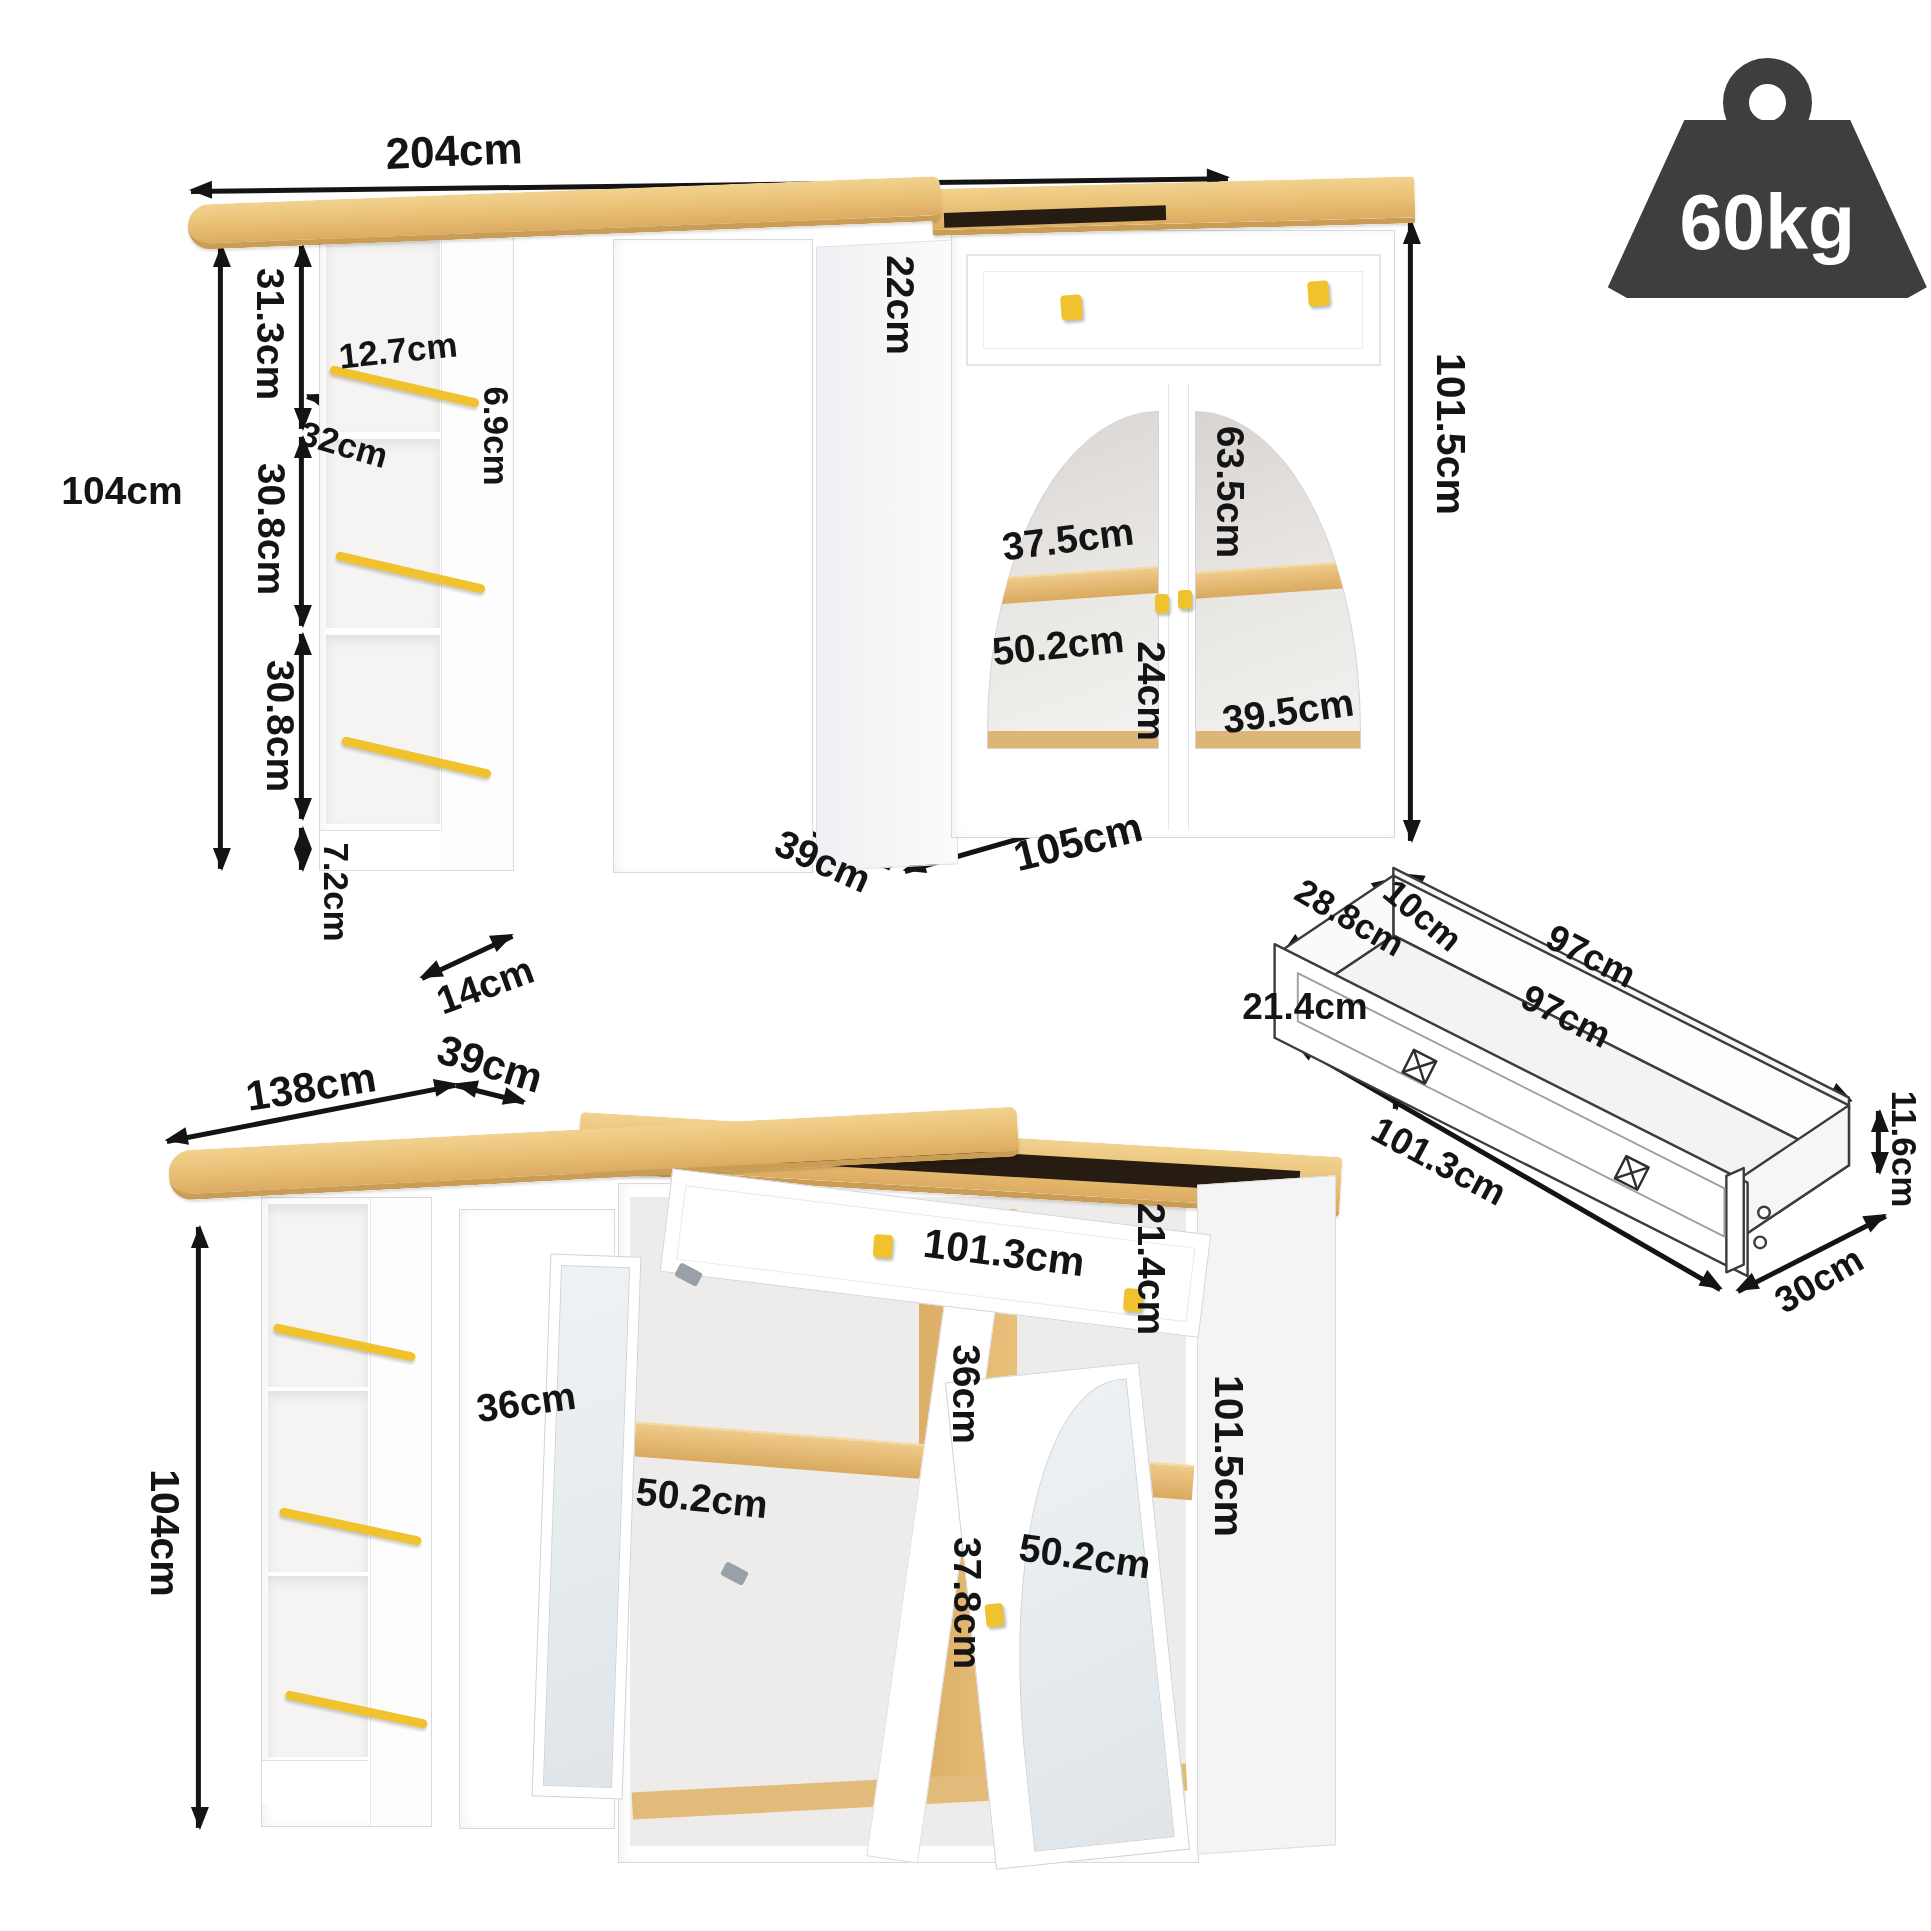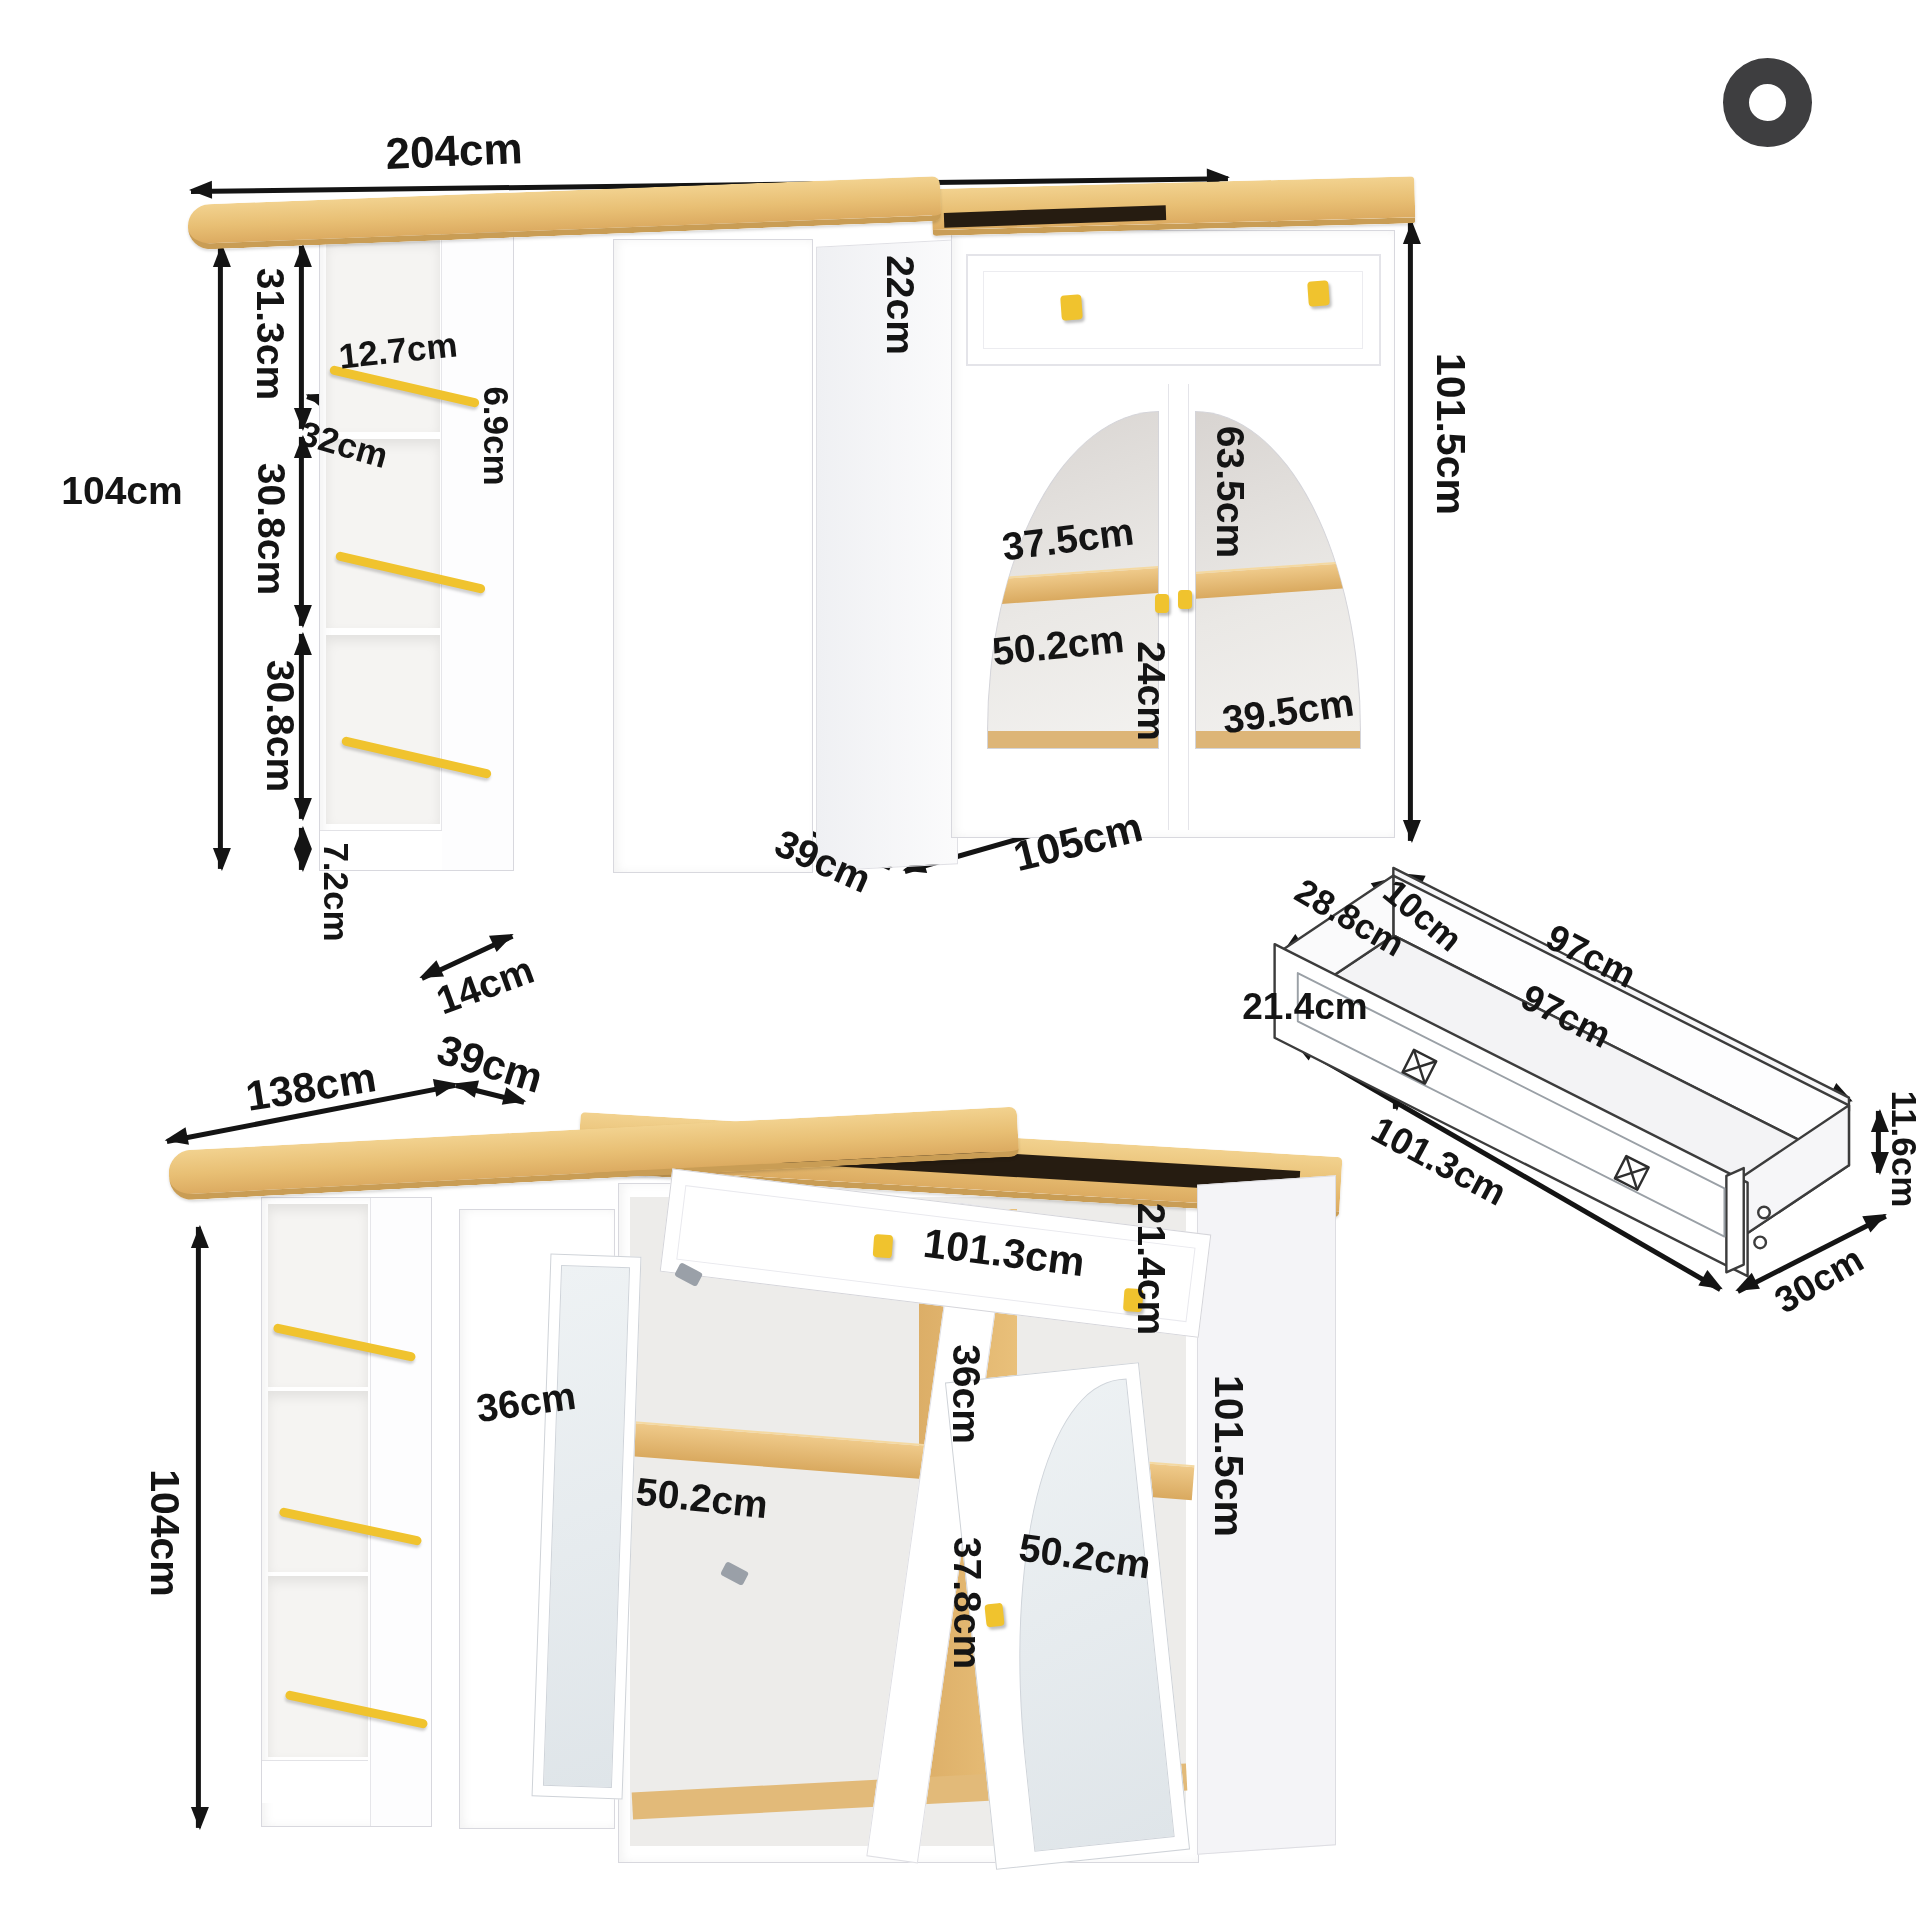"60kg" div { html: none -> <div> <span>60kg</span> </div> }
